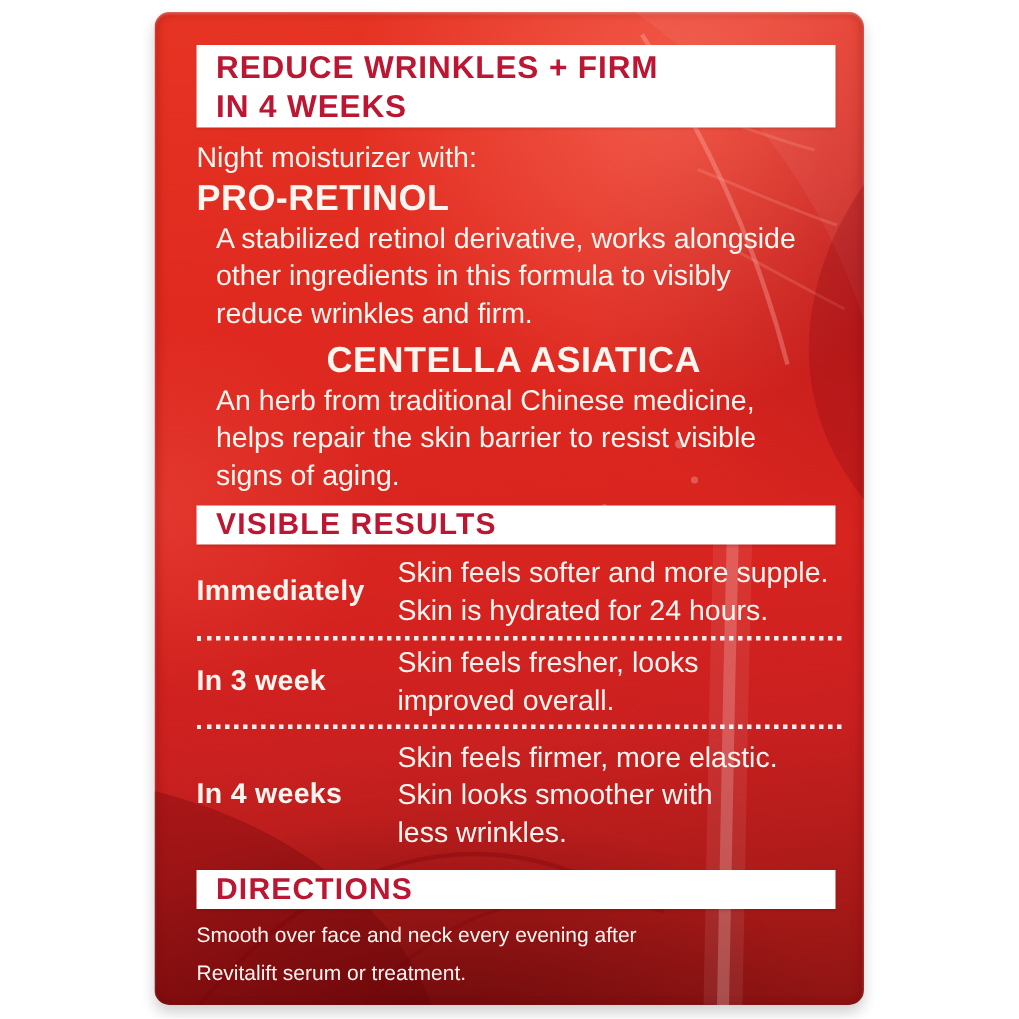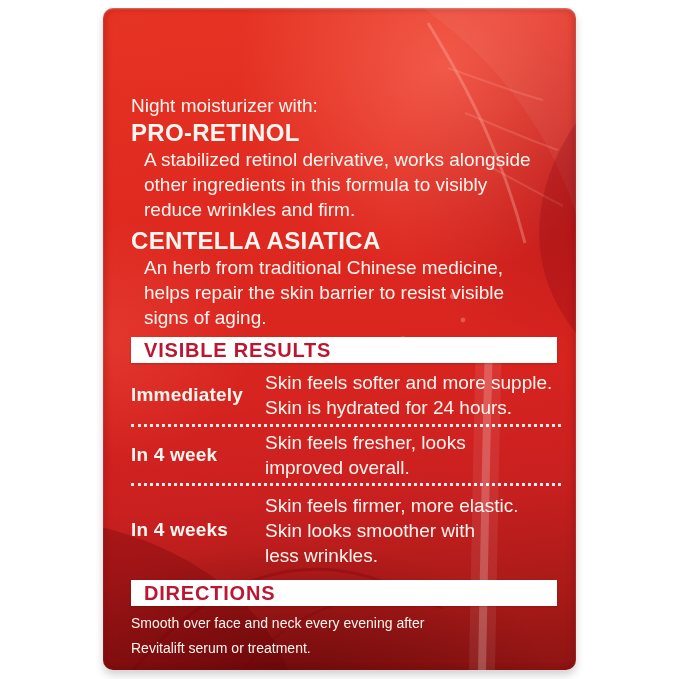"REDUCE WRINKLES + FIRM" div.banner { html: none -> <div>REDUCE WRINKLES + FIRM IN 4 WEEKS</div> }
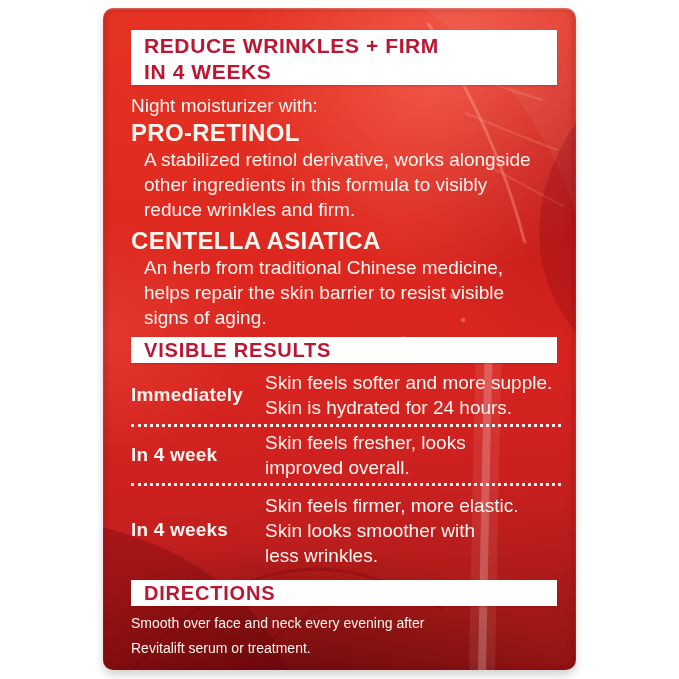"CENTELLA ASIATICA" .ing-name.second { text-align: none -> center }
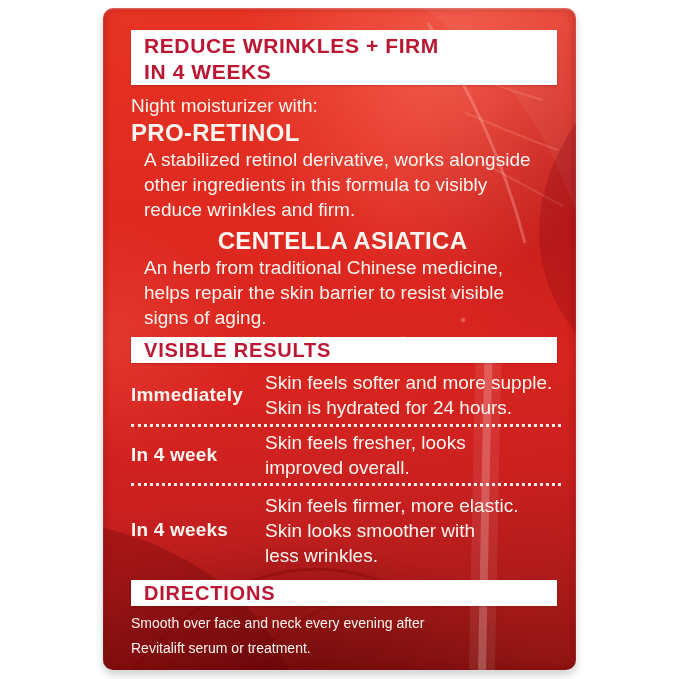"In 4 week" div.rwhen { text: 4 -> 3 }
